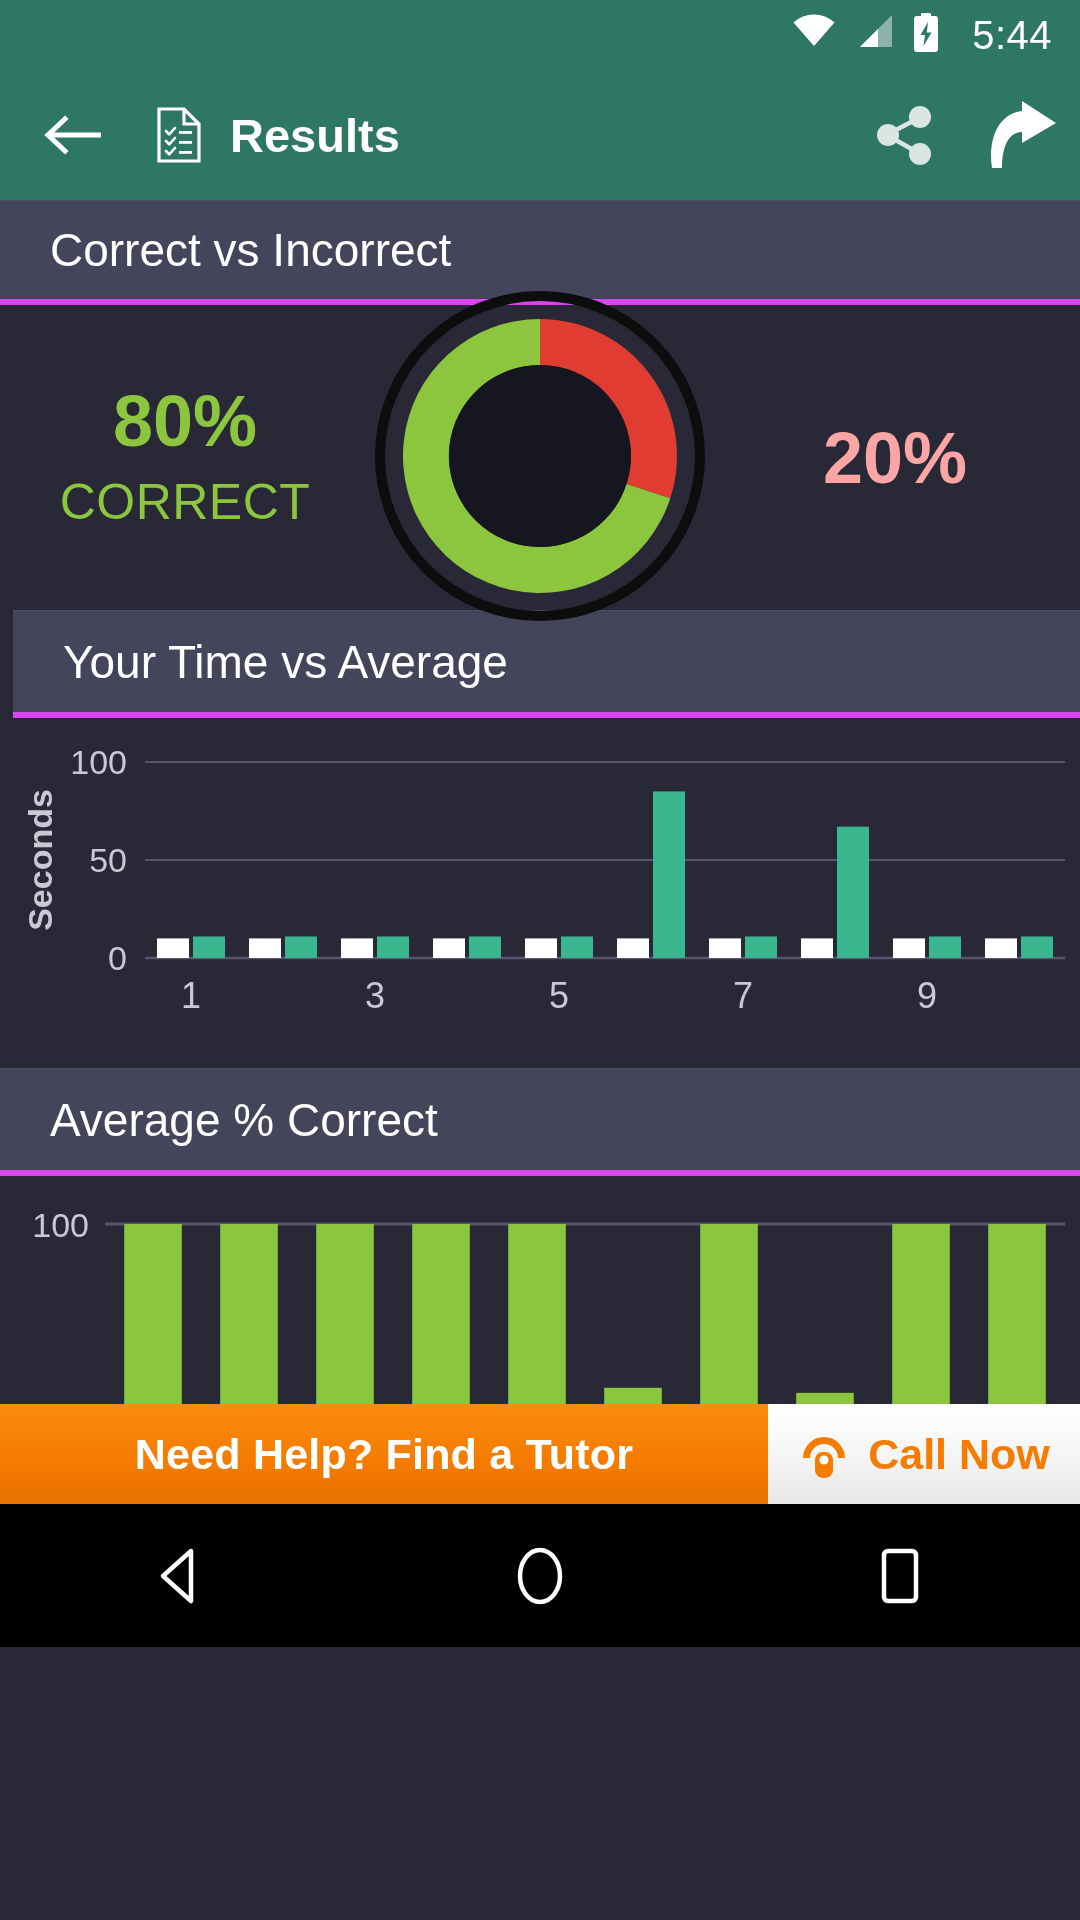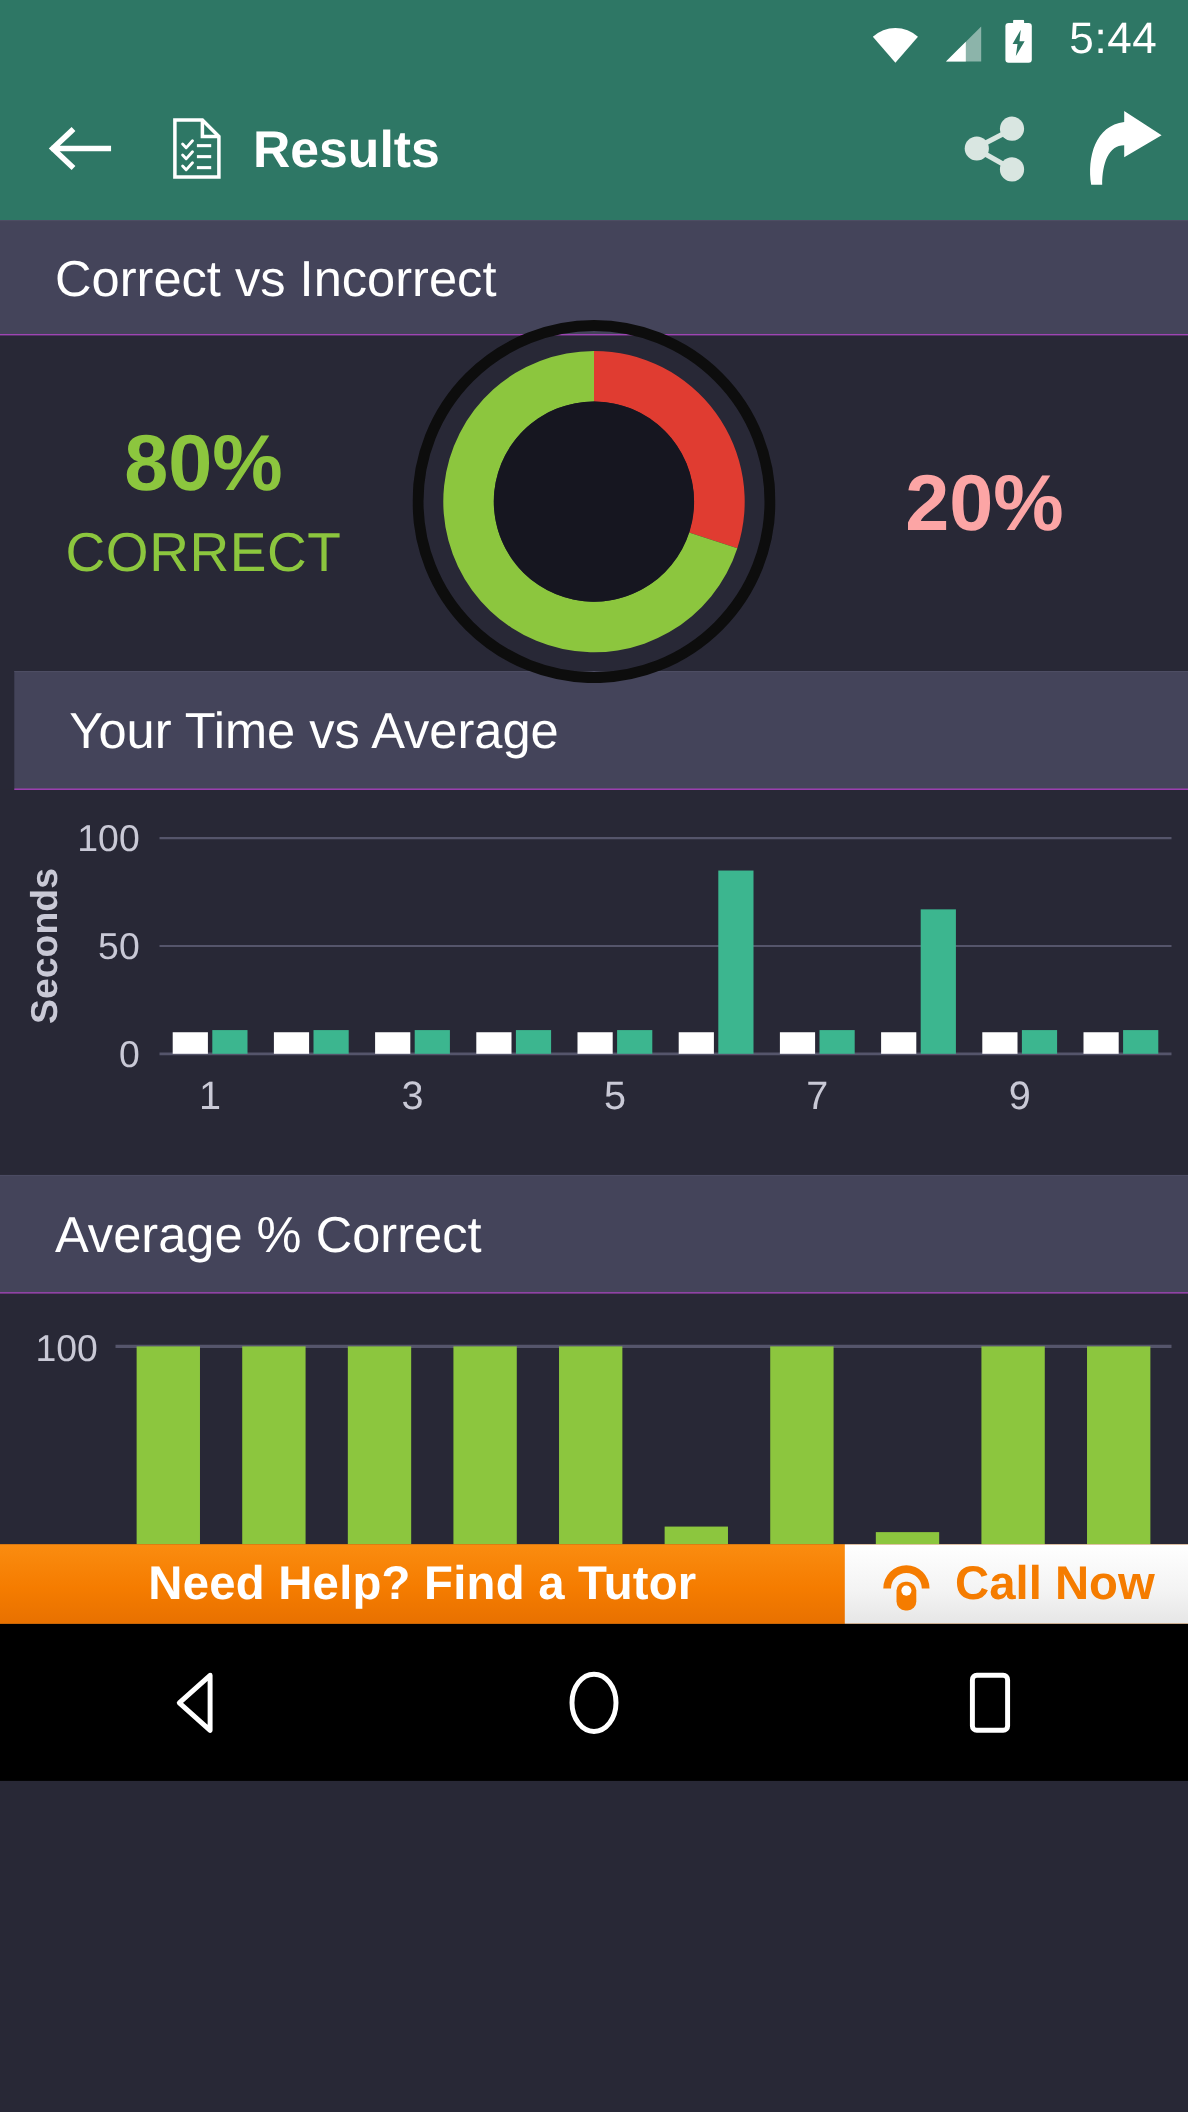"5:44" .status-icons { align-items: flex-end -> flex-start }
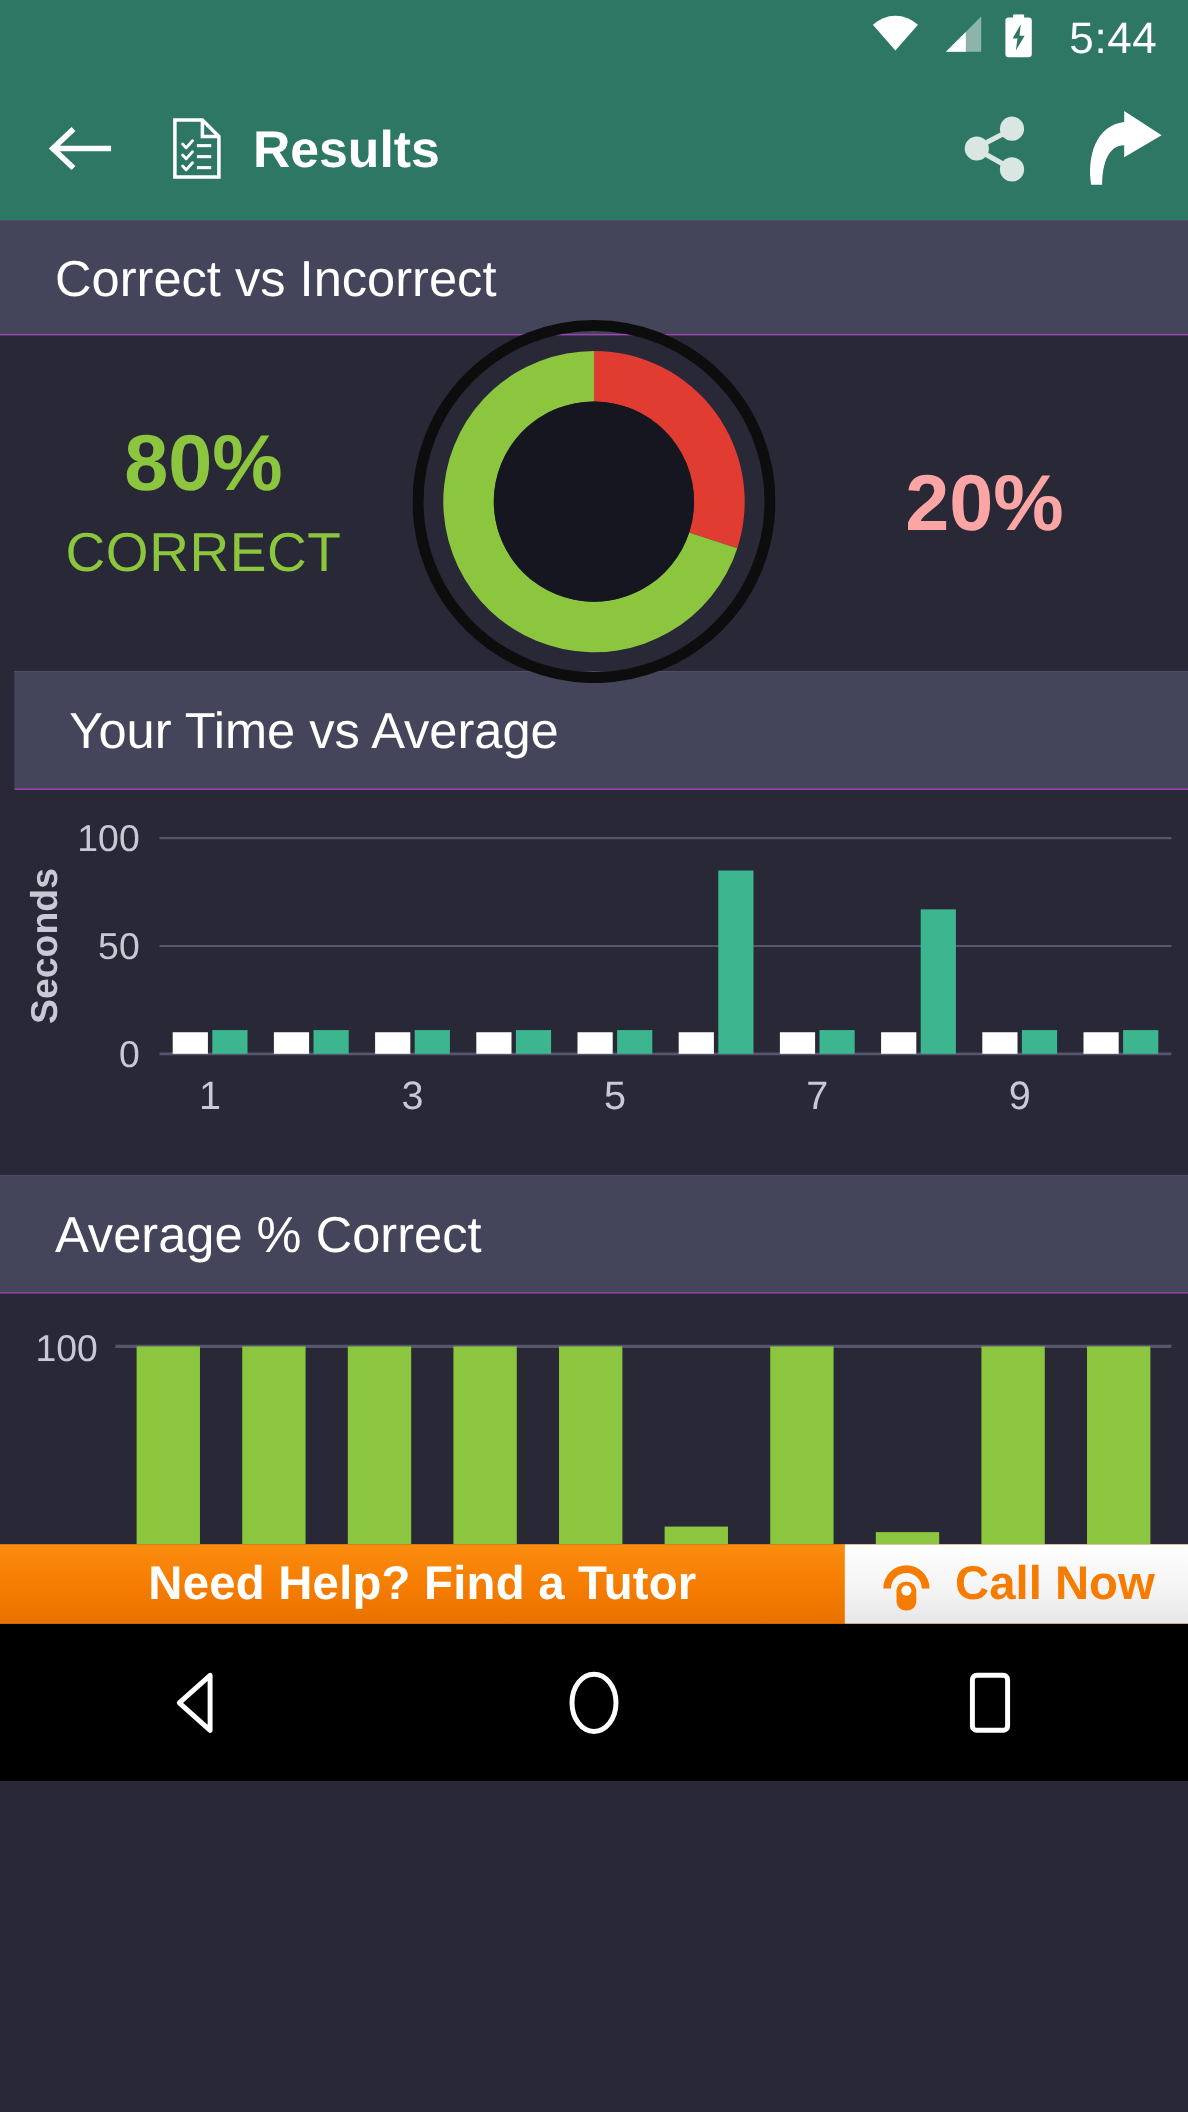"Correct vs Incorrect" .section-header { border-bottom: 1px solid #d946ef -> 6px solid #d946ef }
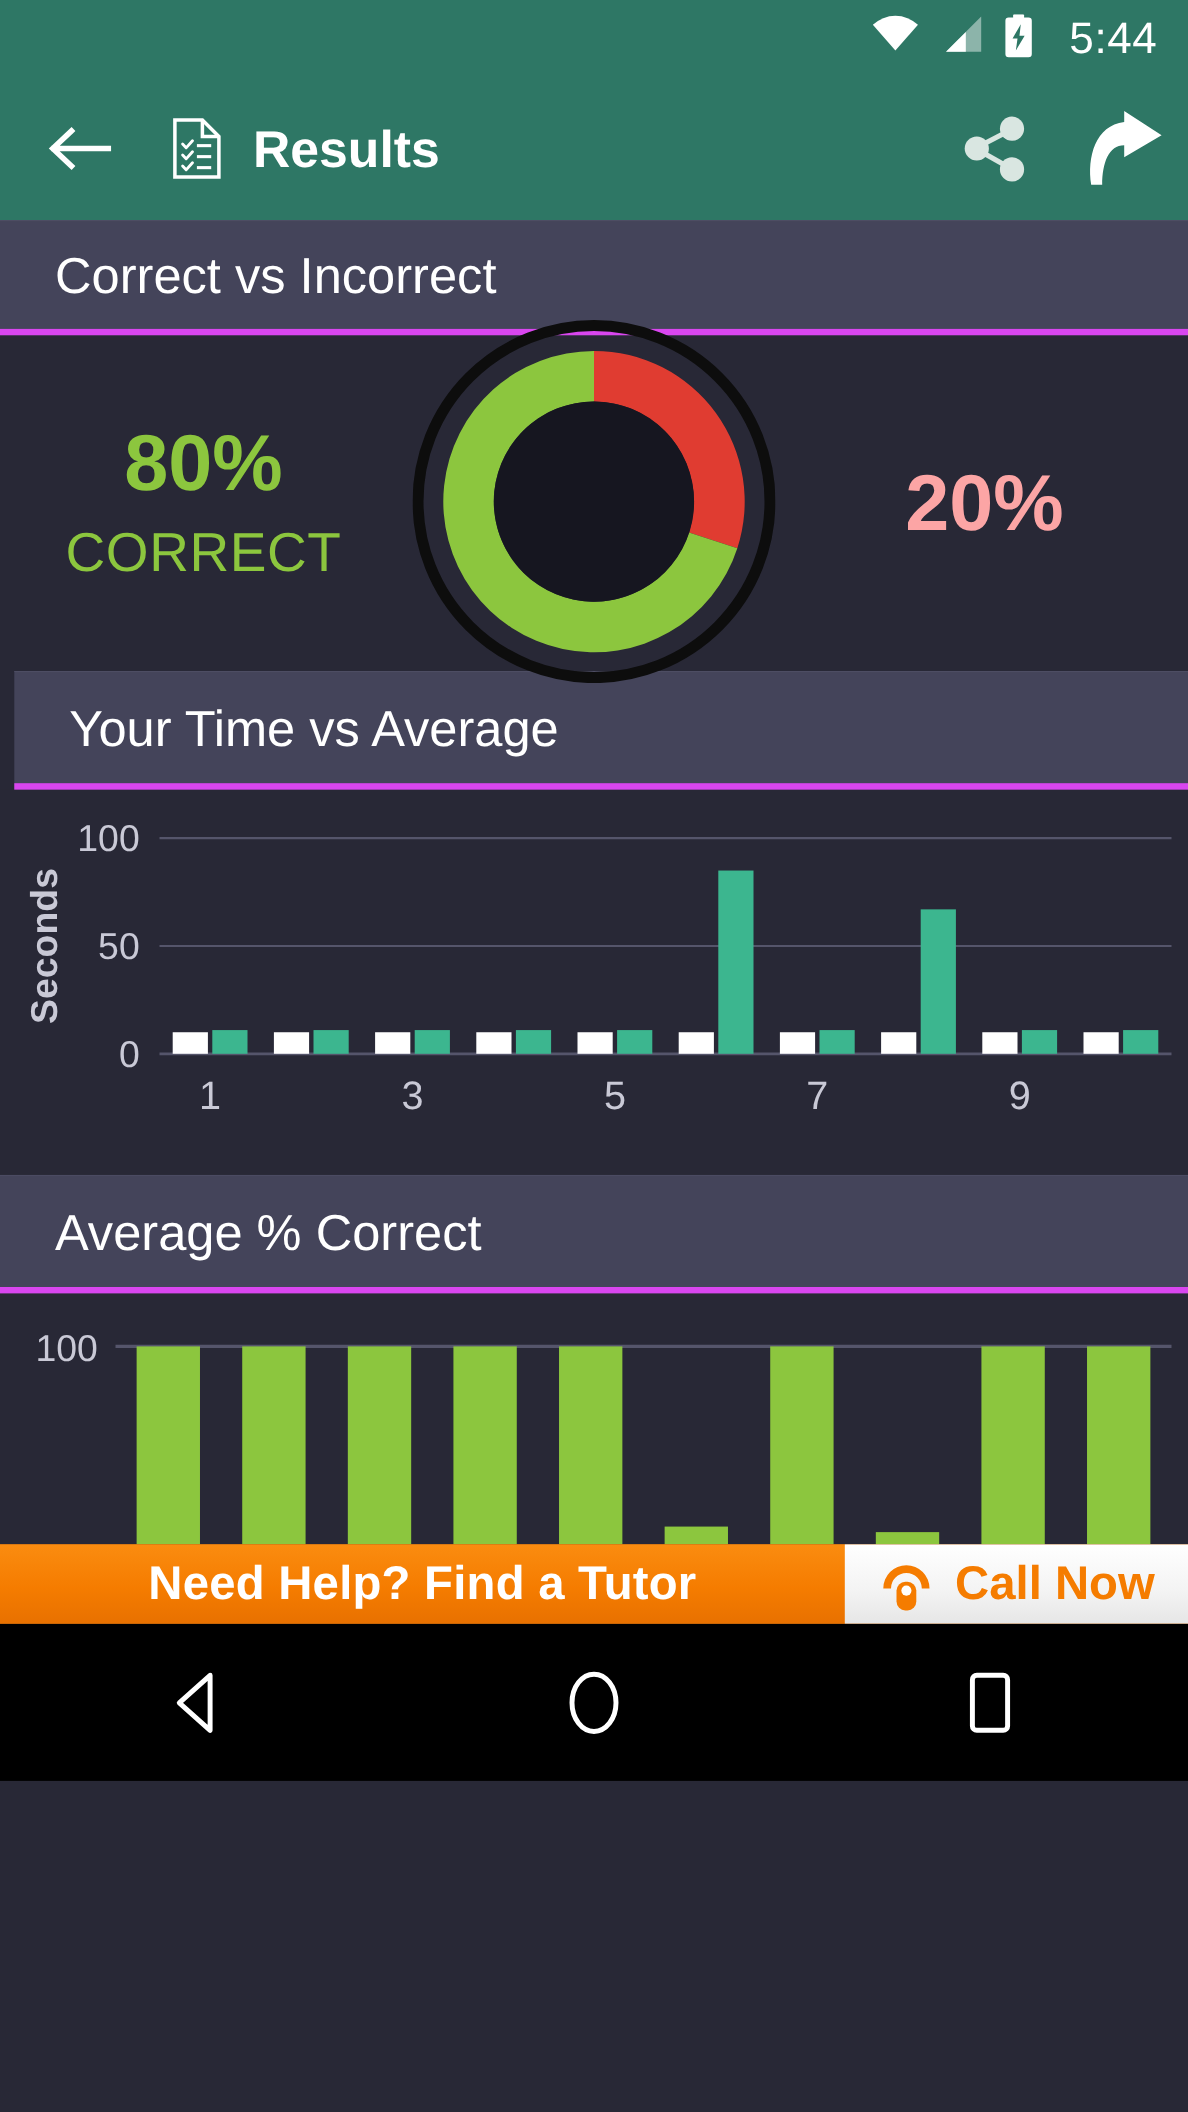"Need Help? Find a Tutor" .ad-banner { height: 72px -> 100px }
